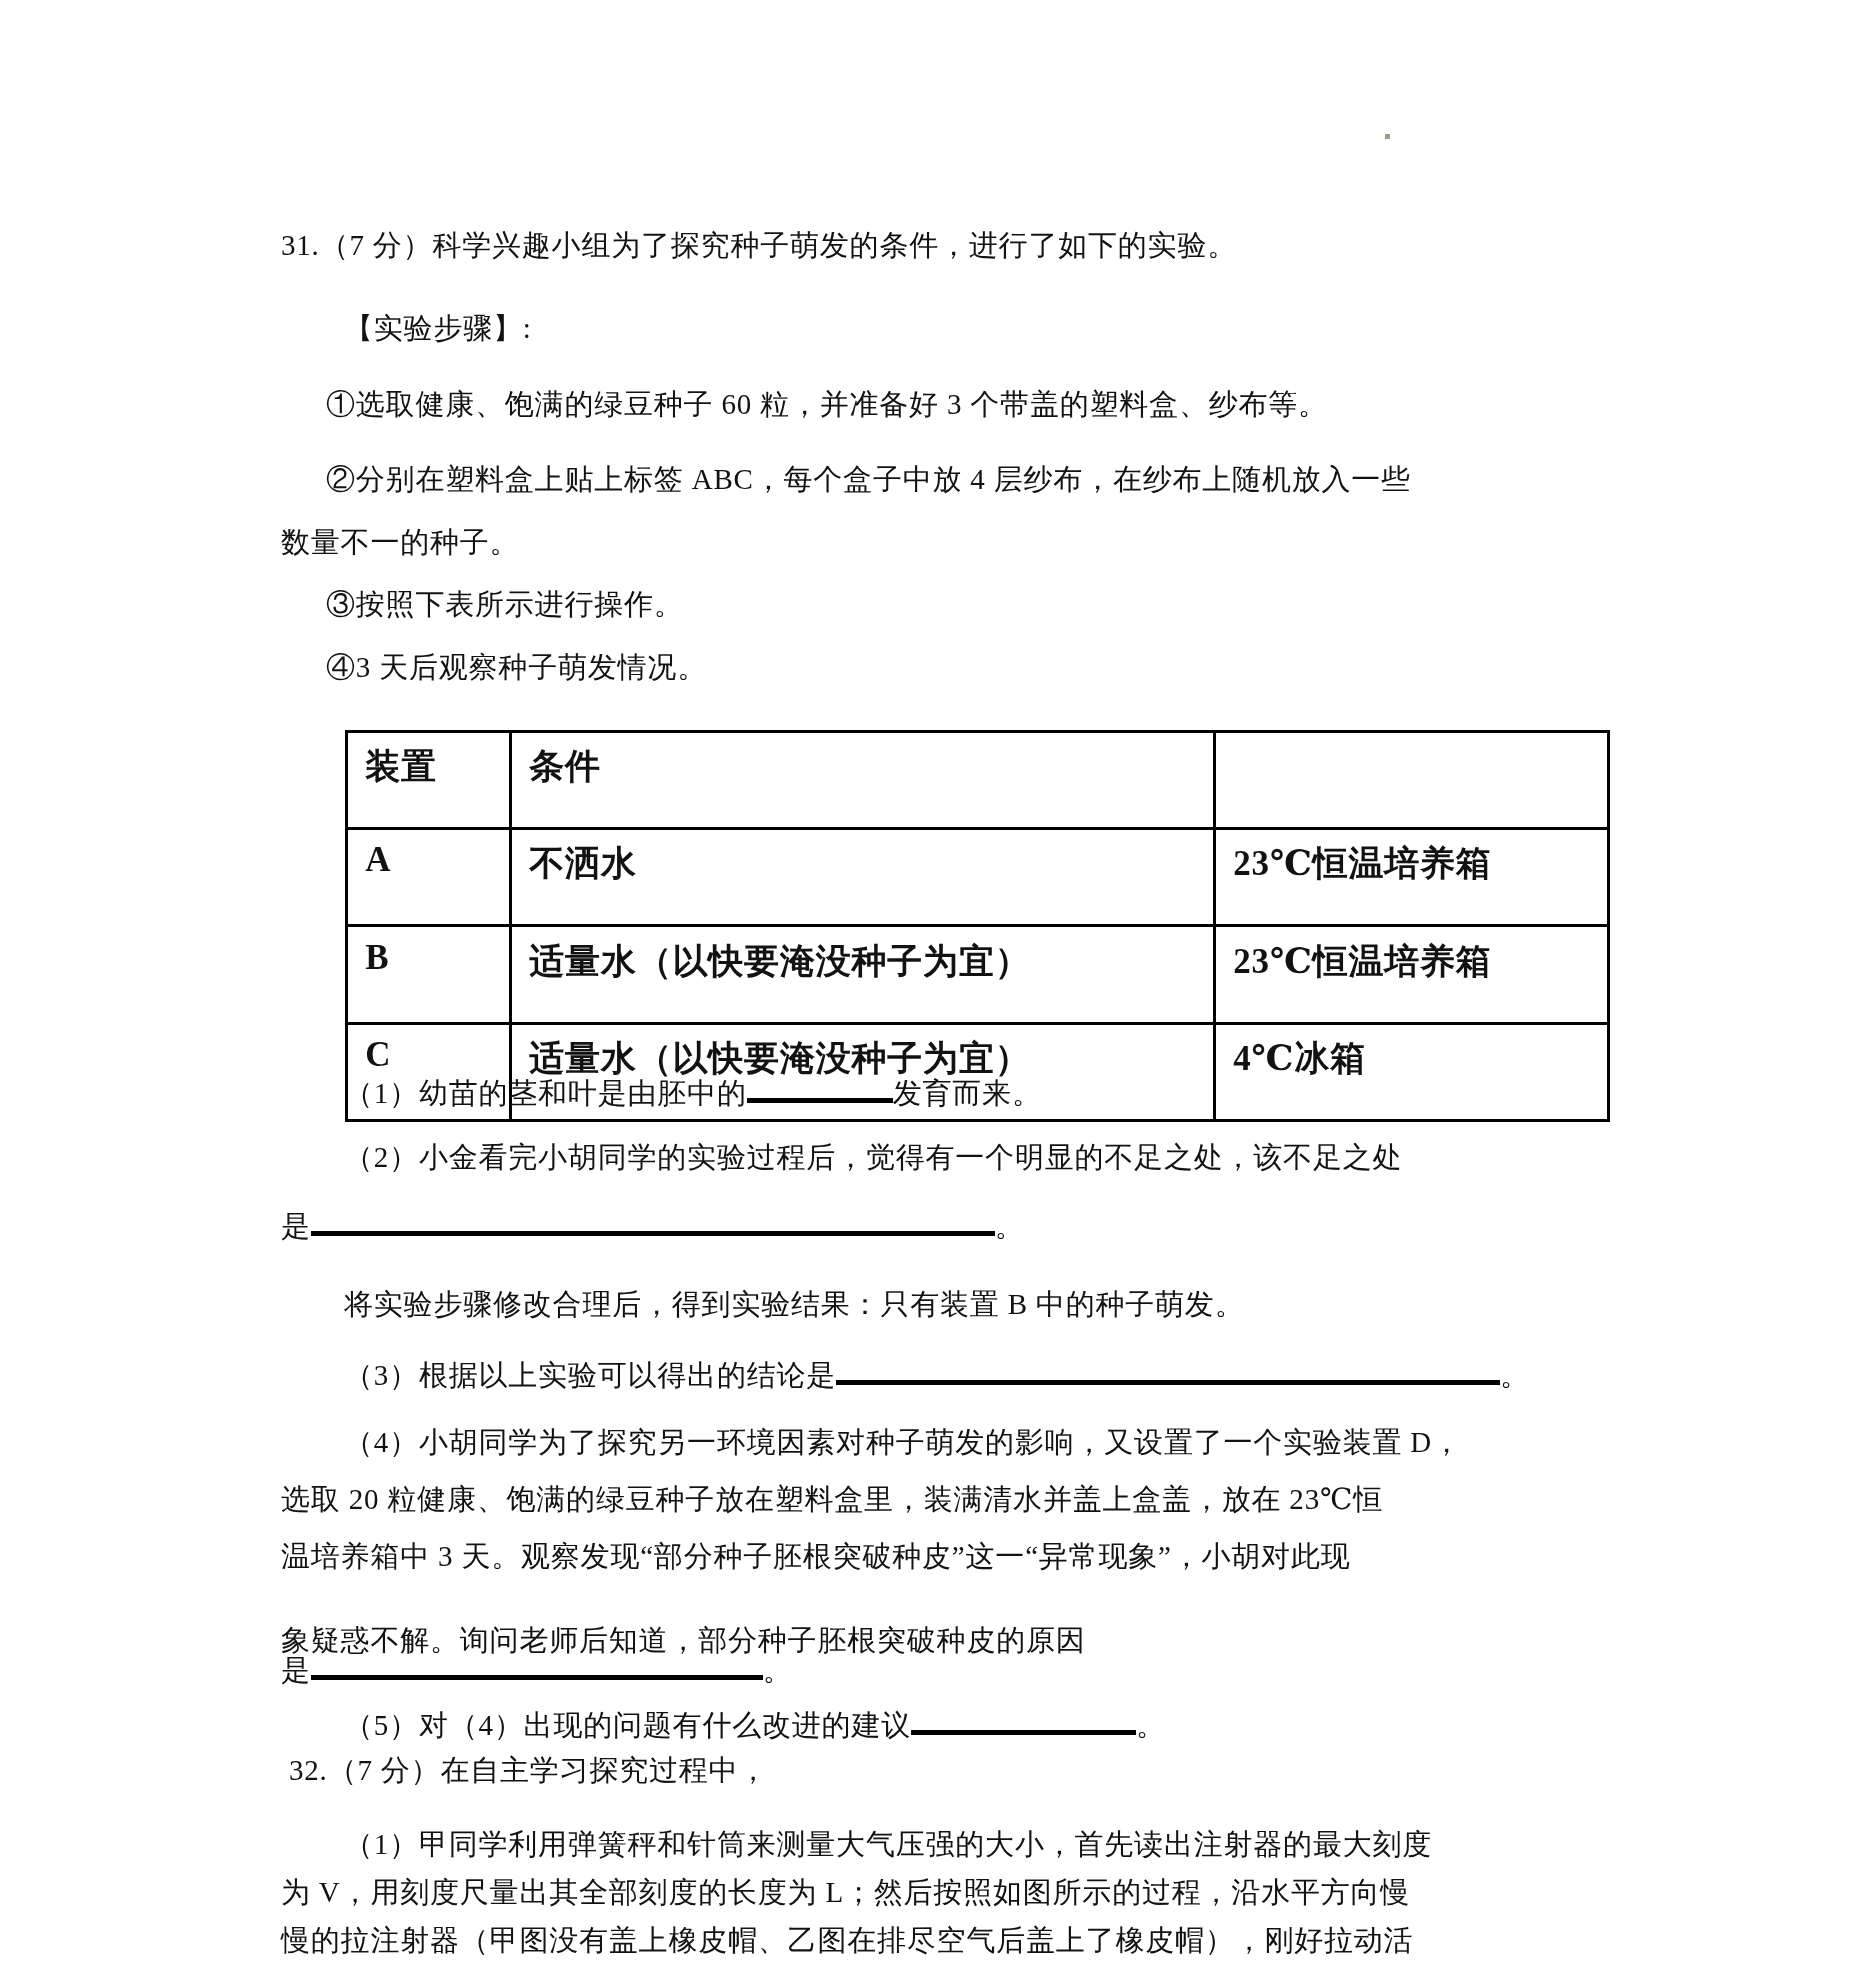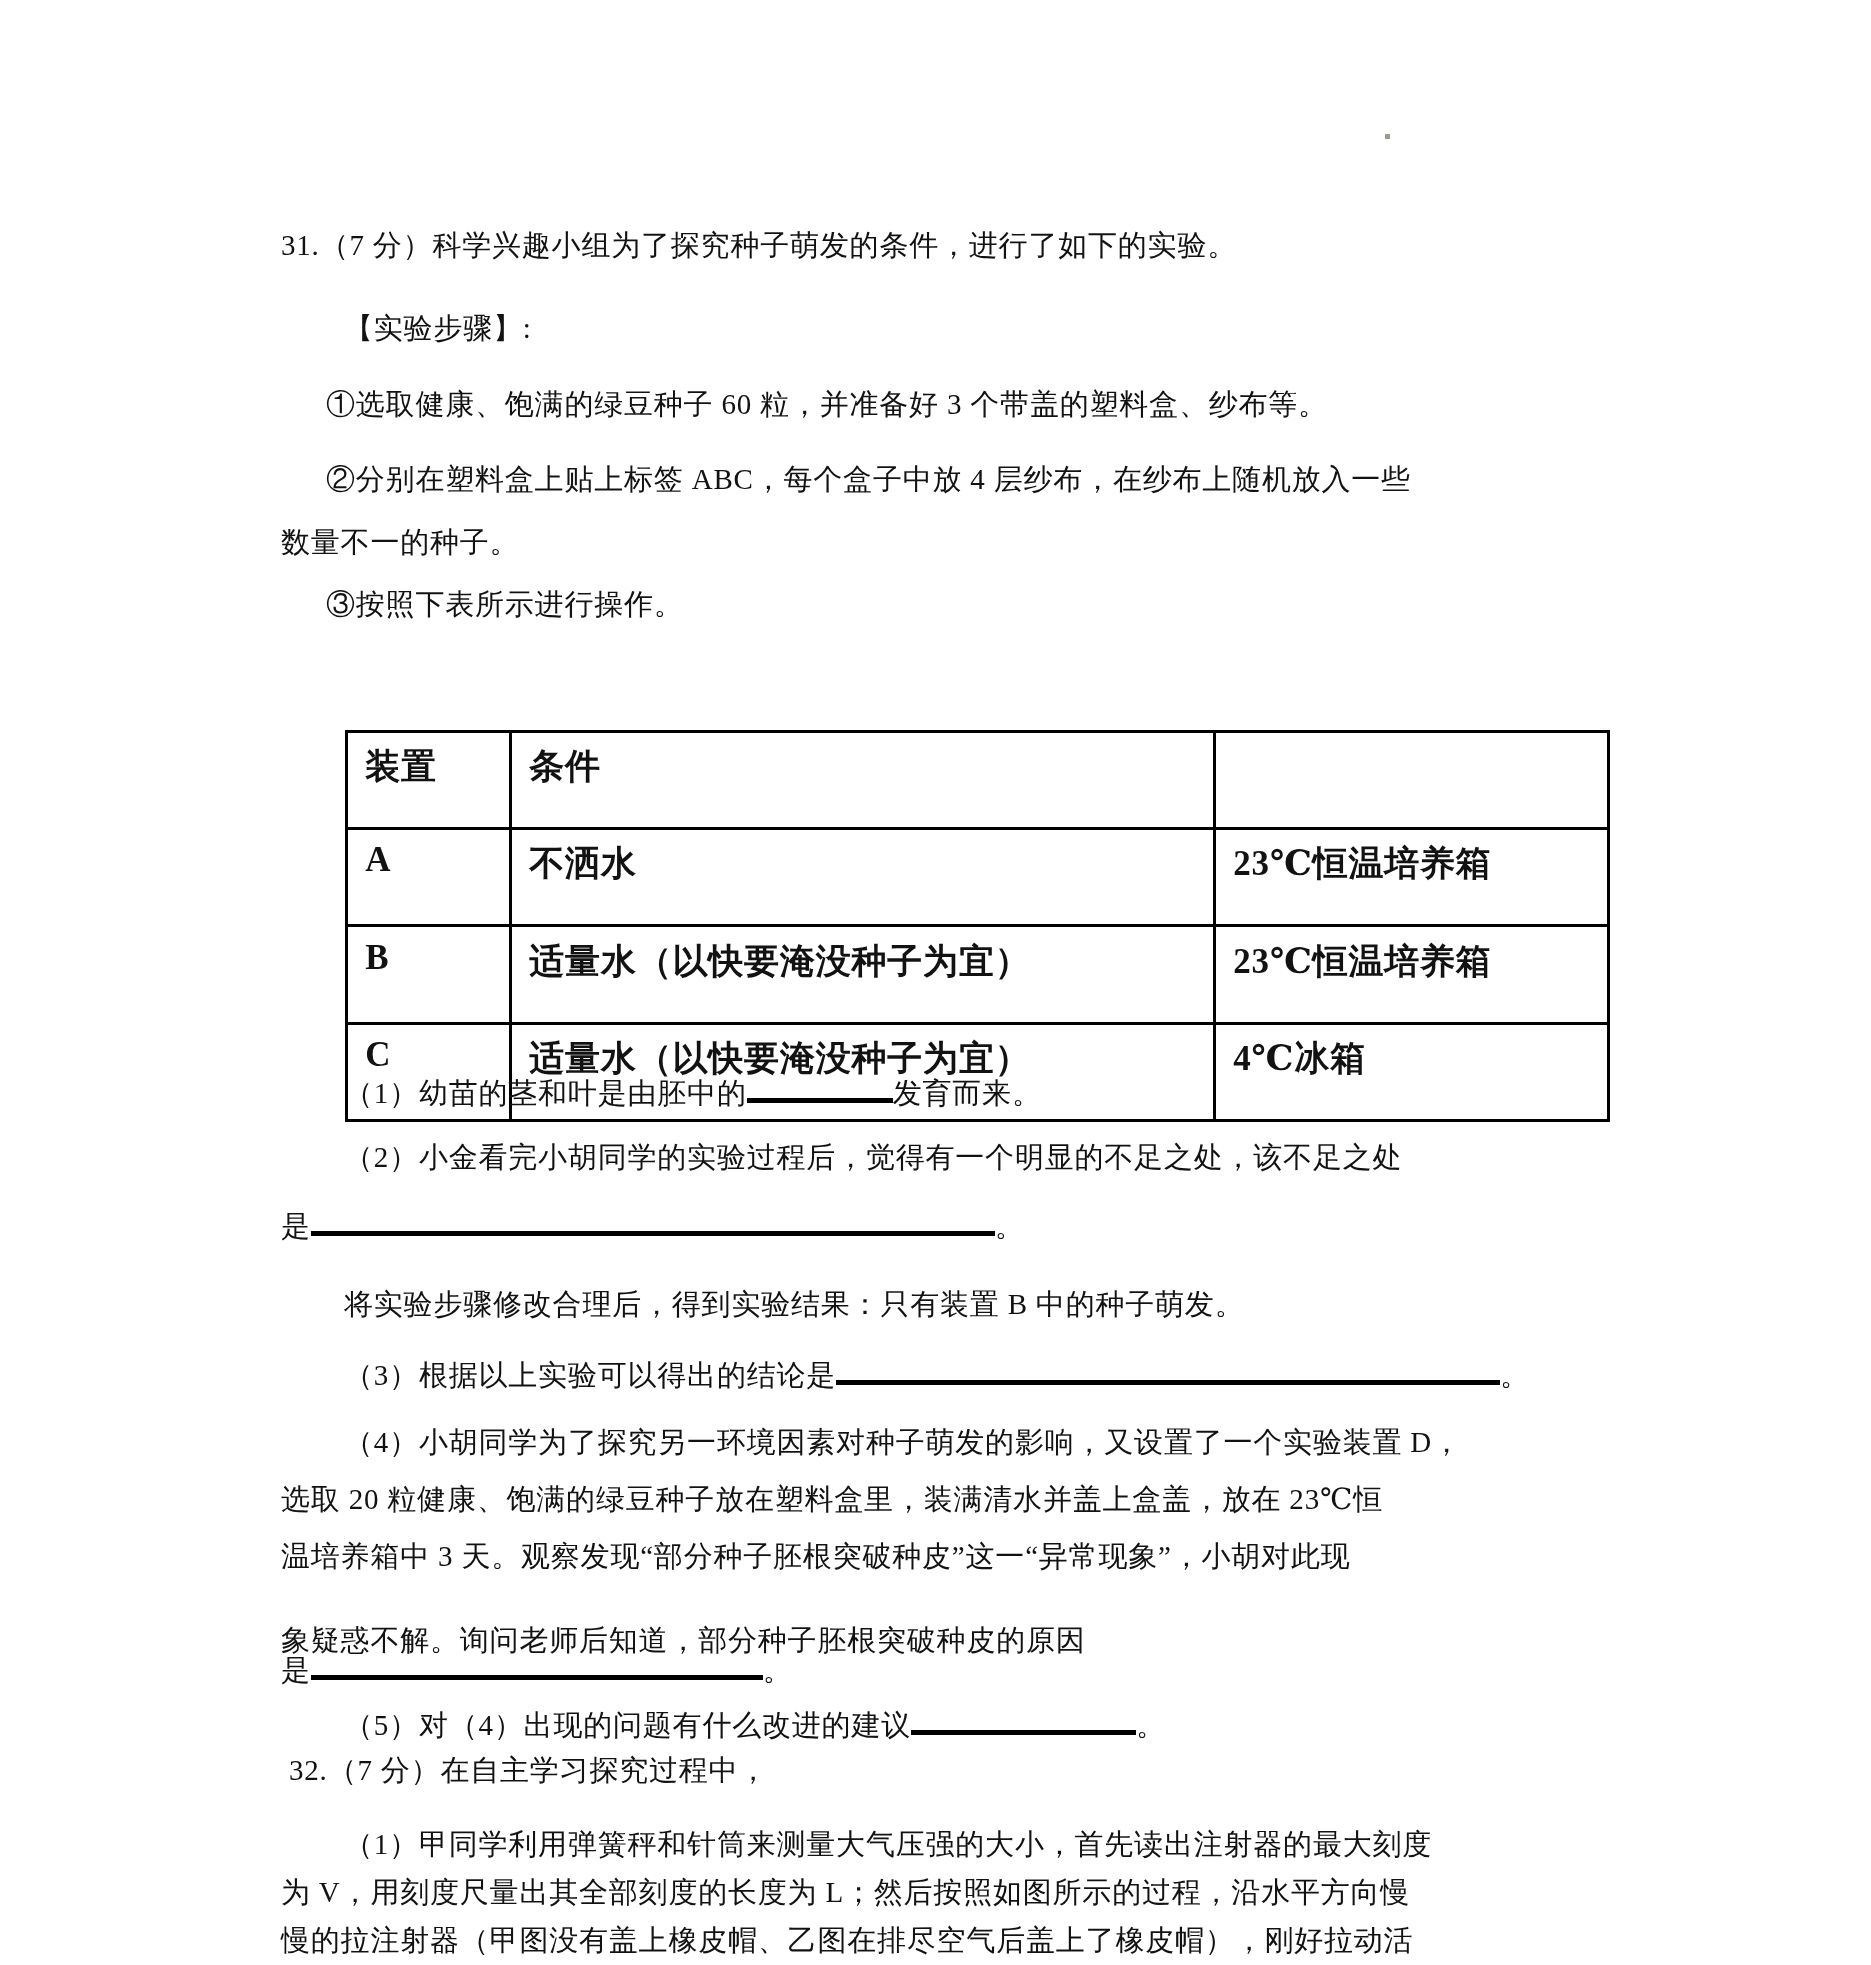"④3 天后观察种子萌发情况。" div.ln { html: none -> <div>④3 天后观察种子萌发情况。</div> }
